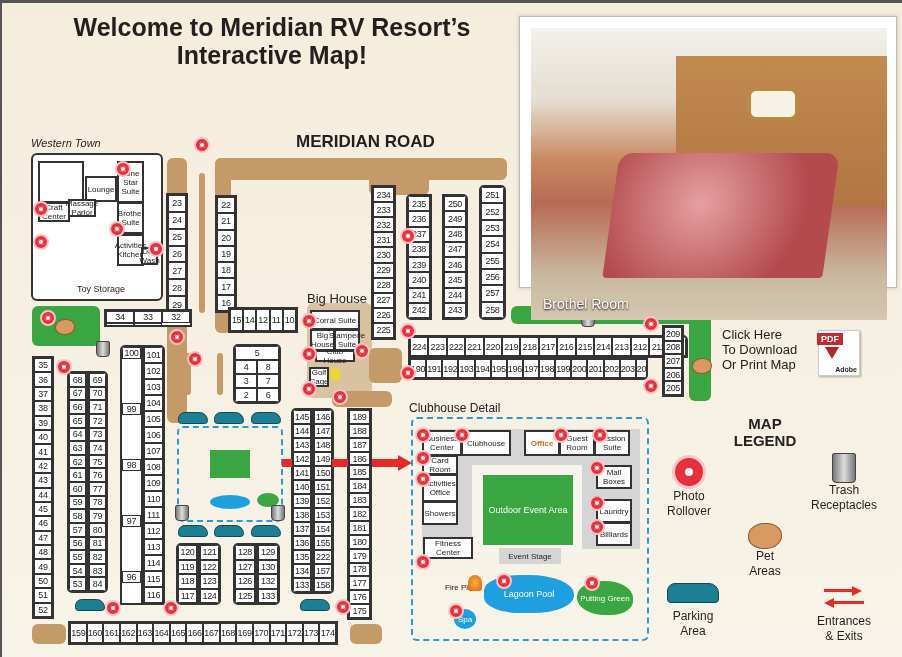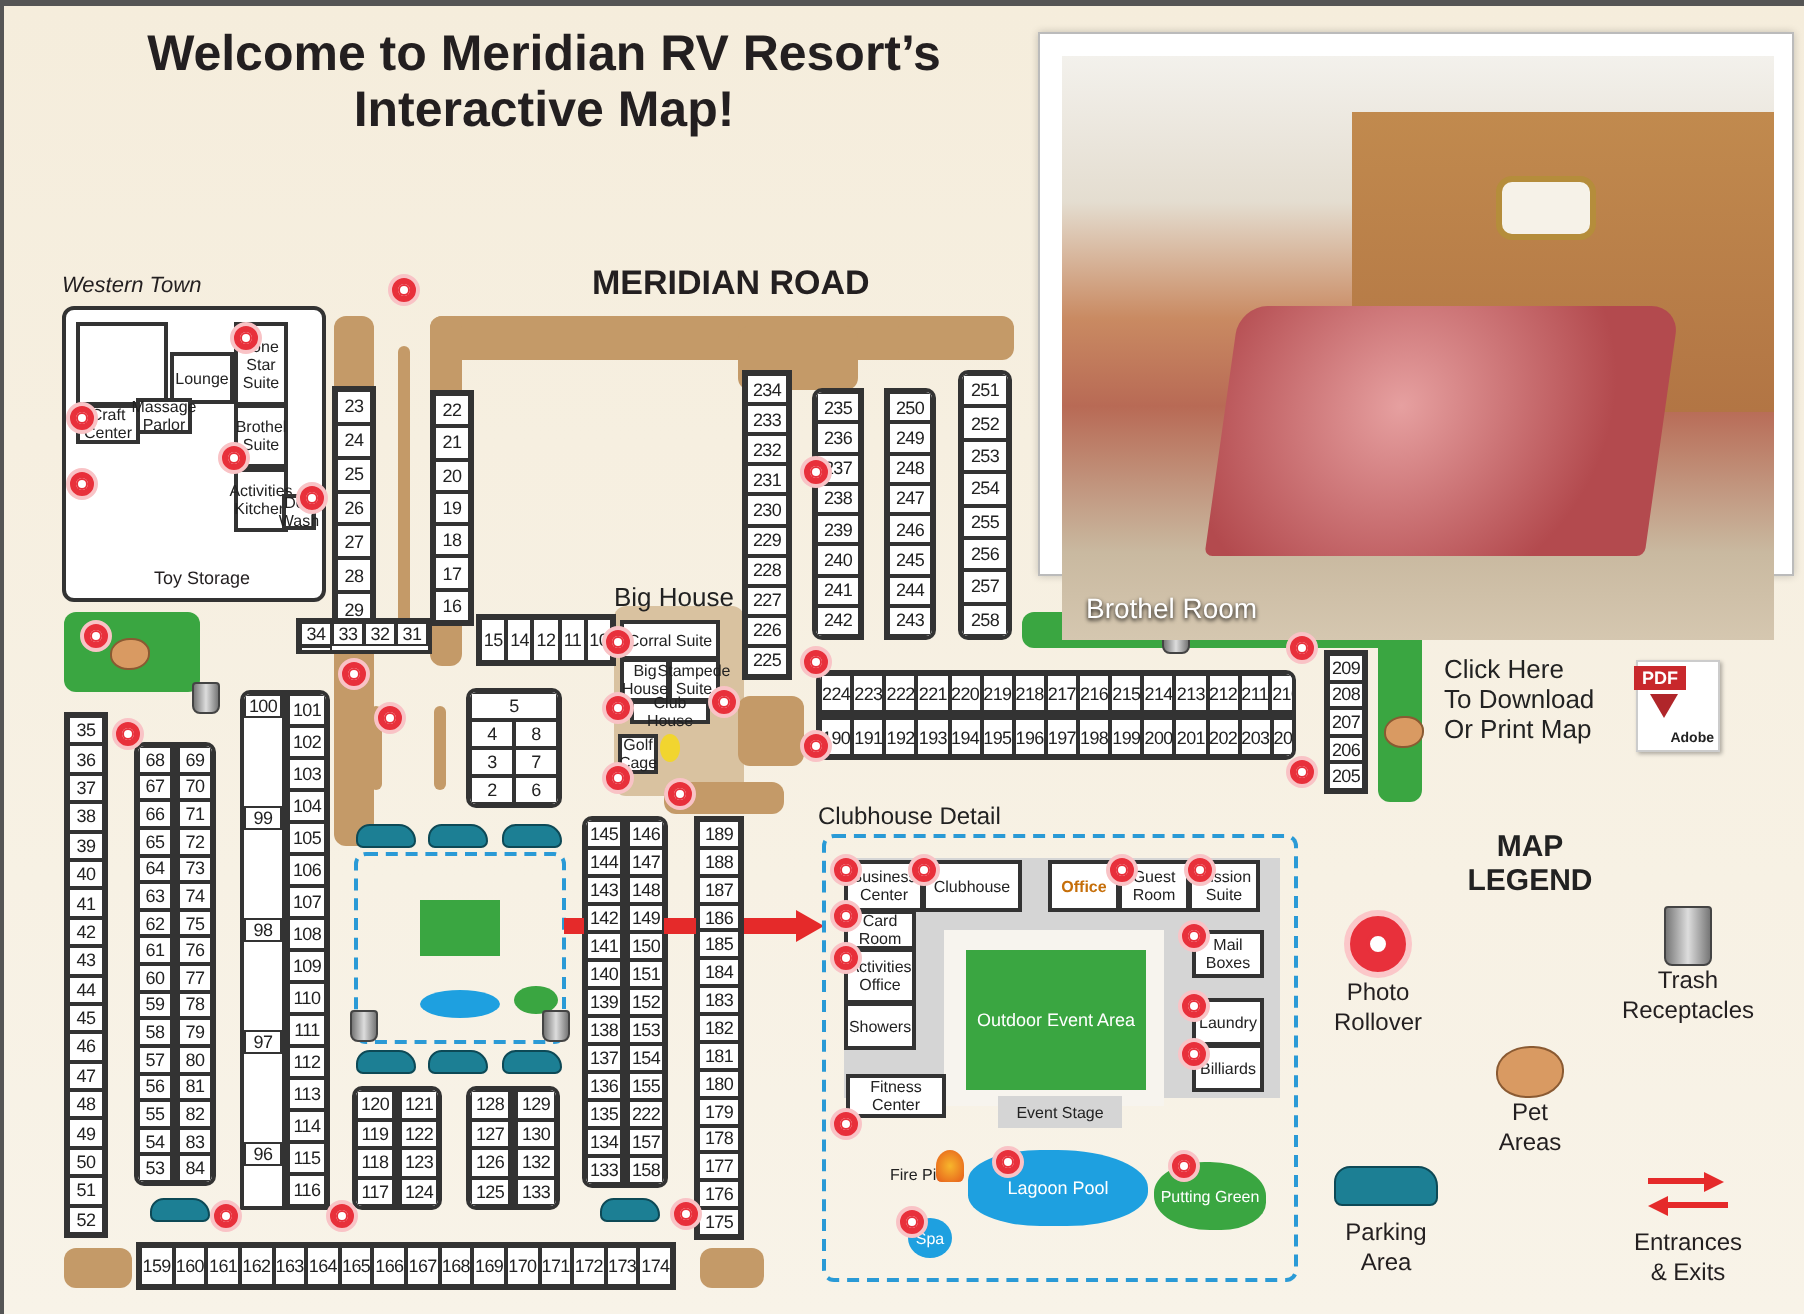"34" div.sites { grid-template-columns: repeat(4,1fr) -> repeat(3,1fr); margin-left: 44px -> none; width: 68px -> 88px }
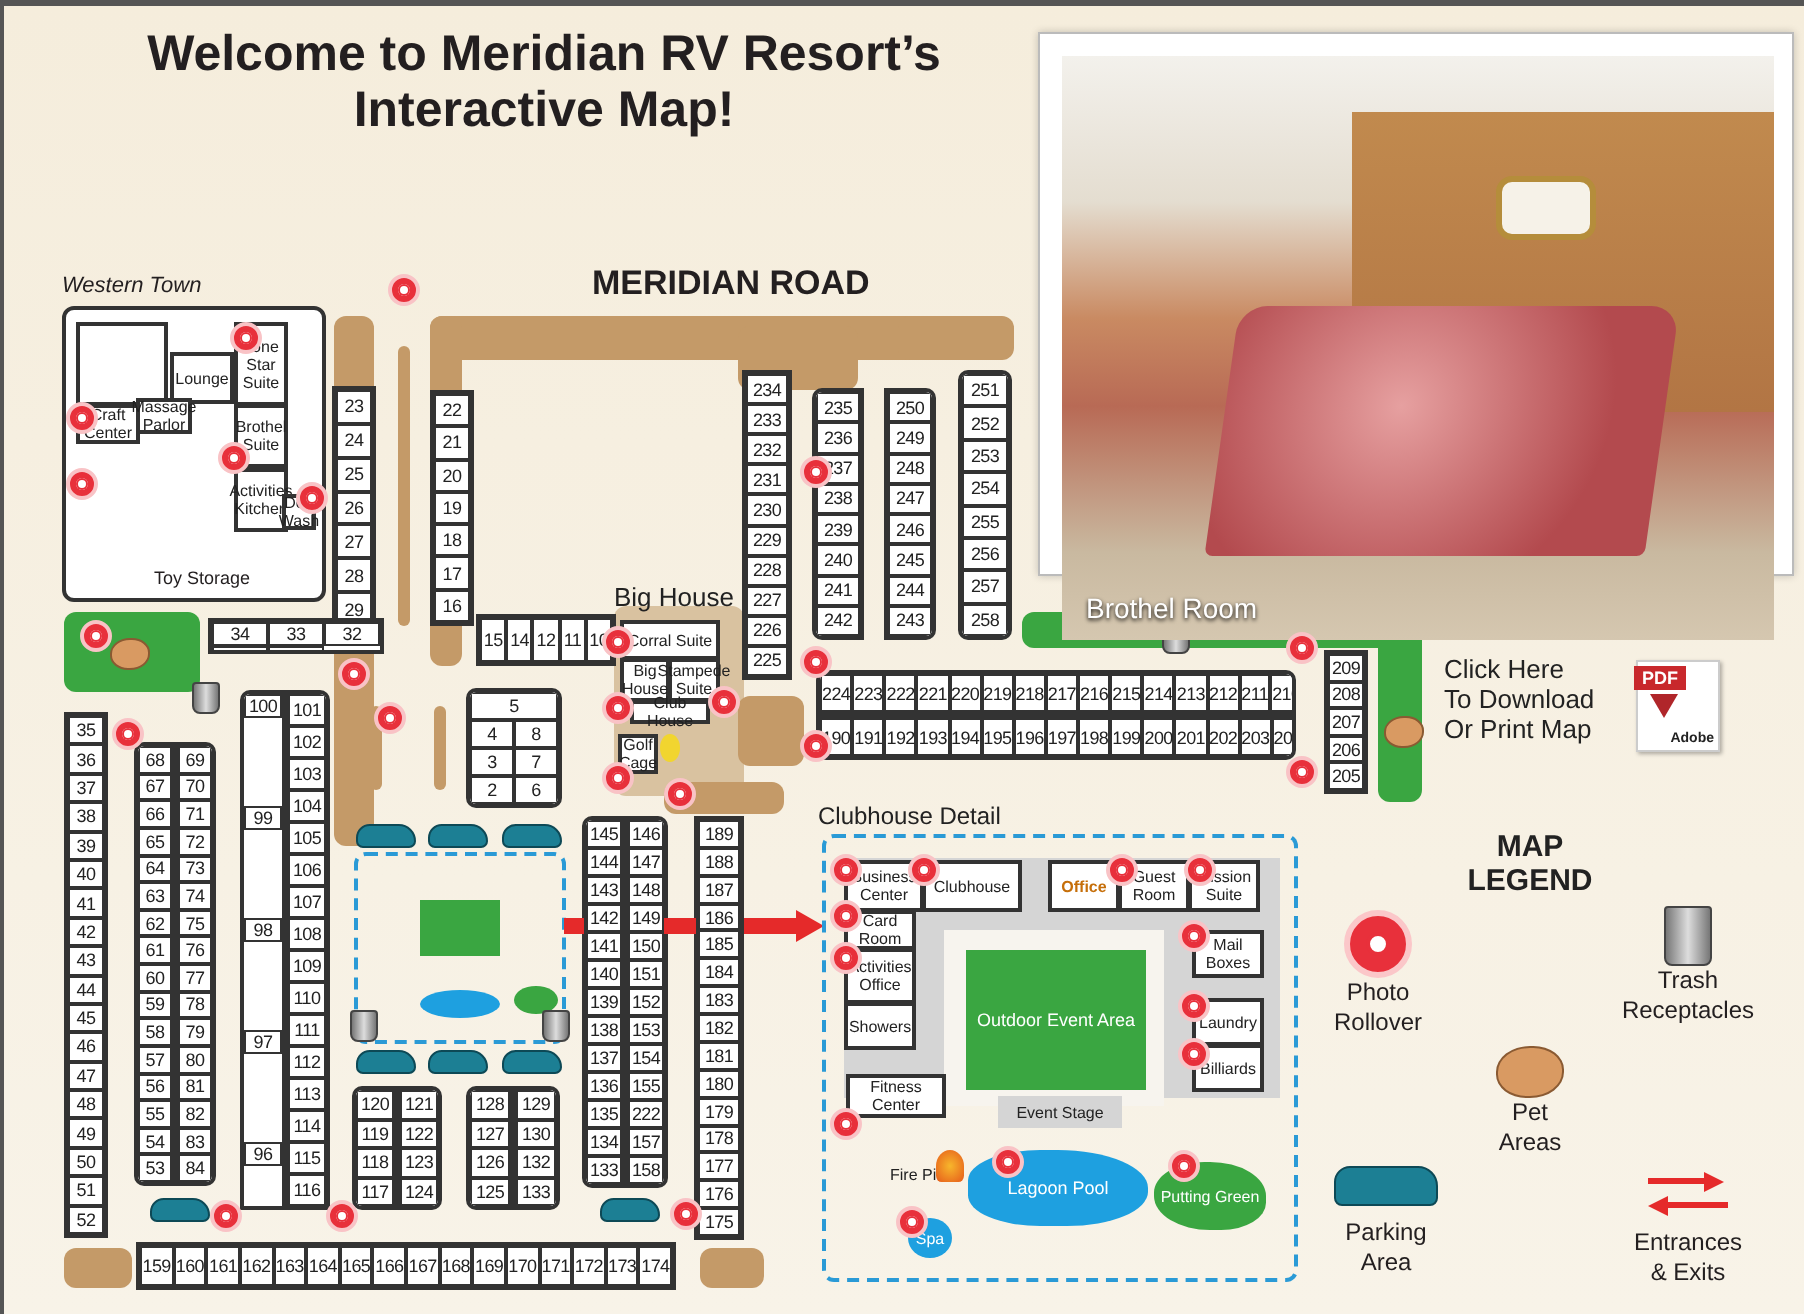"15" div.sites { left: 236px -> 226px }
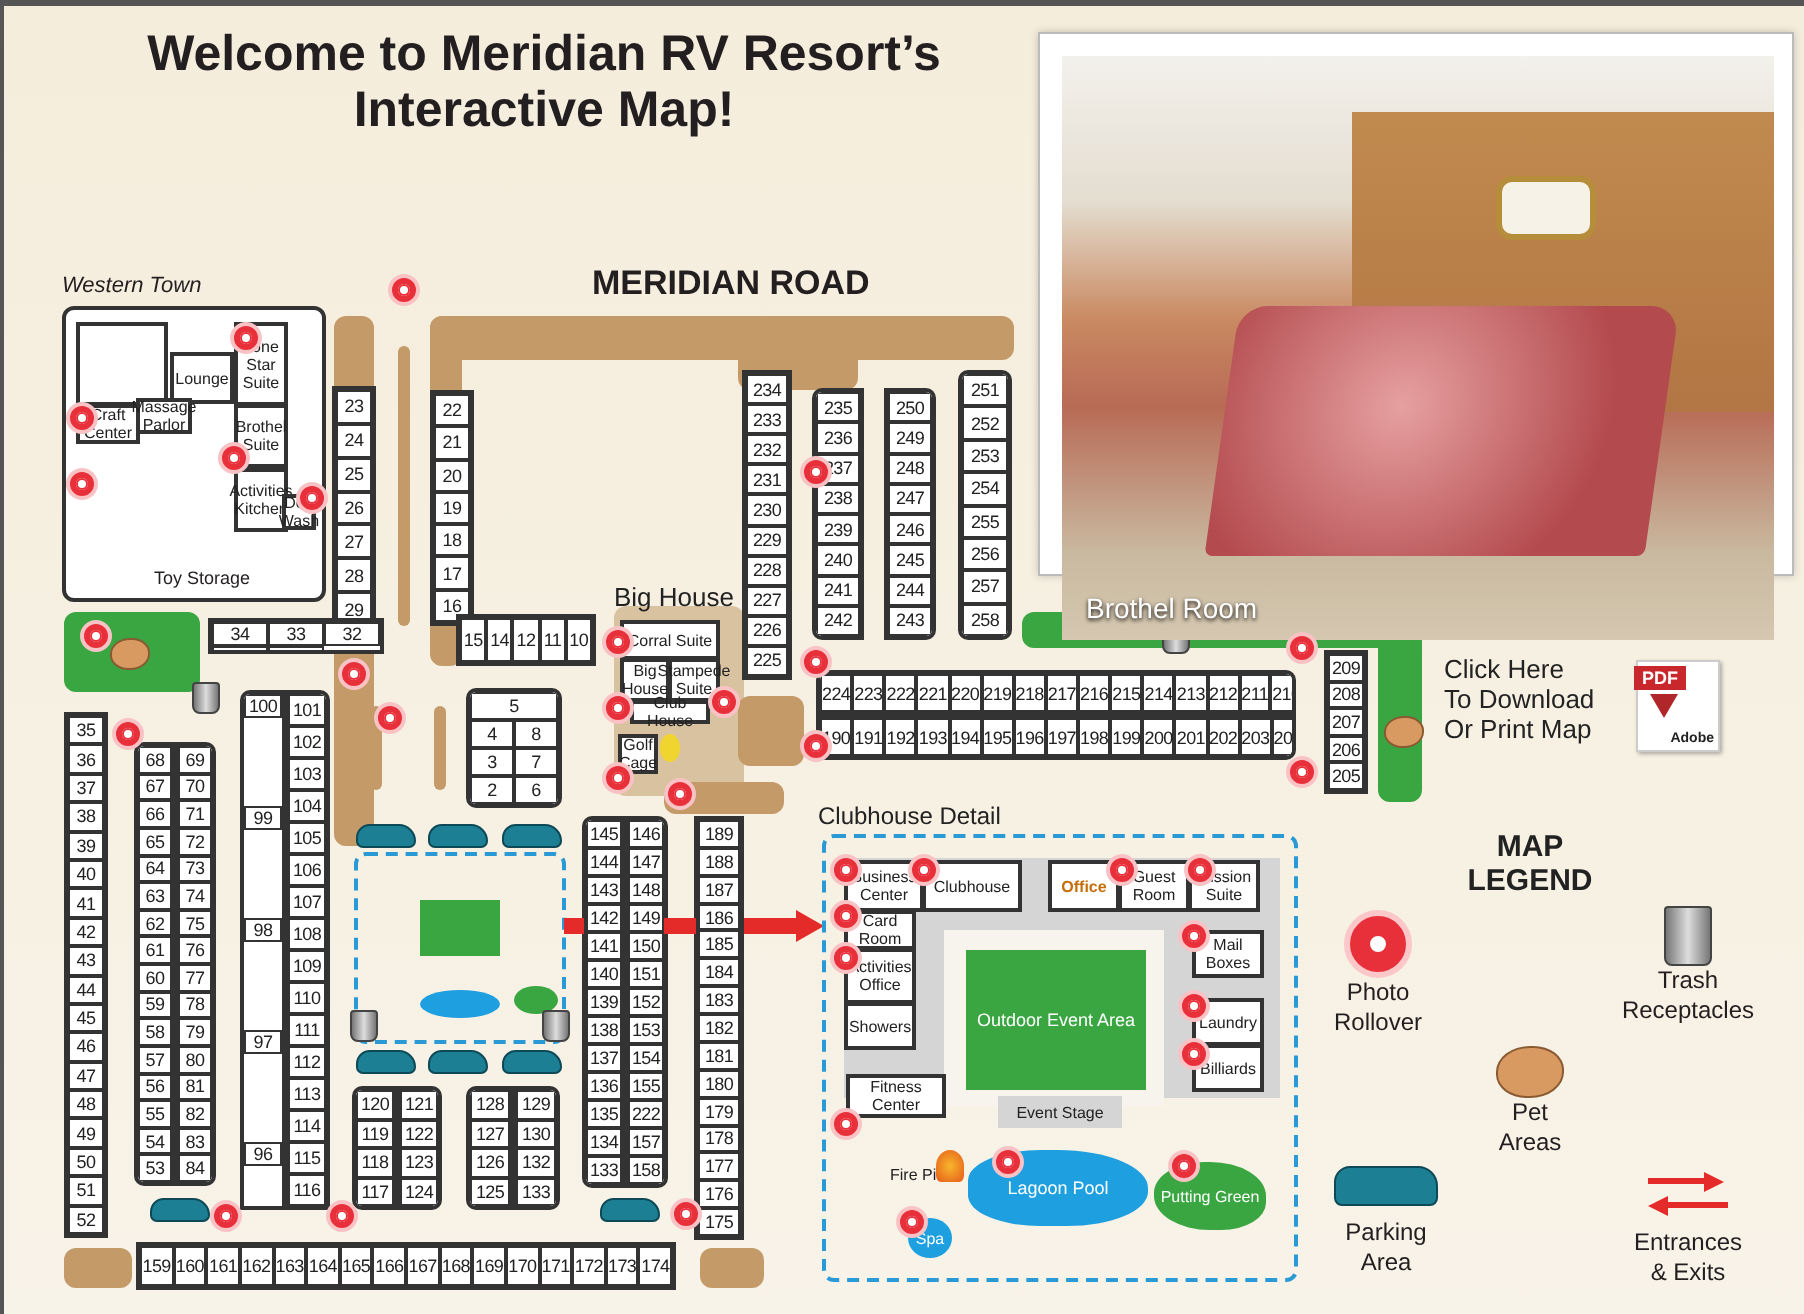"224" div.sites { width: 240px -> 280px }
